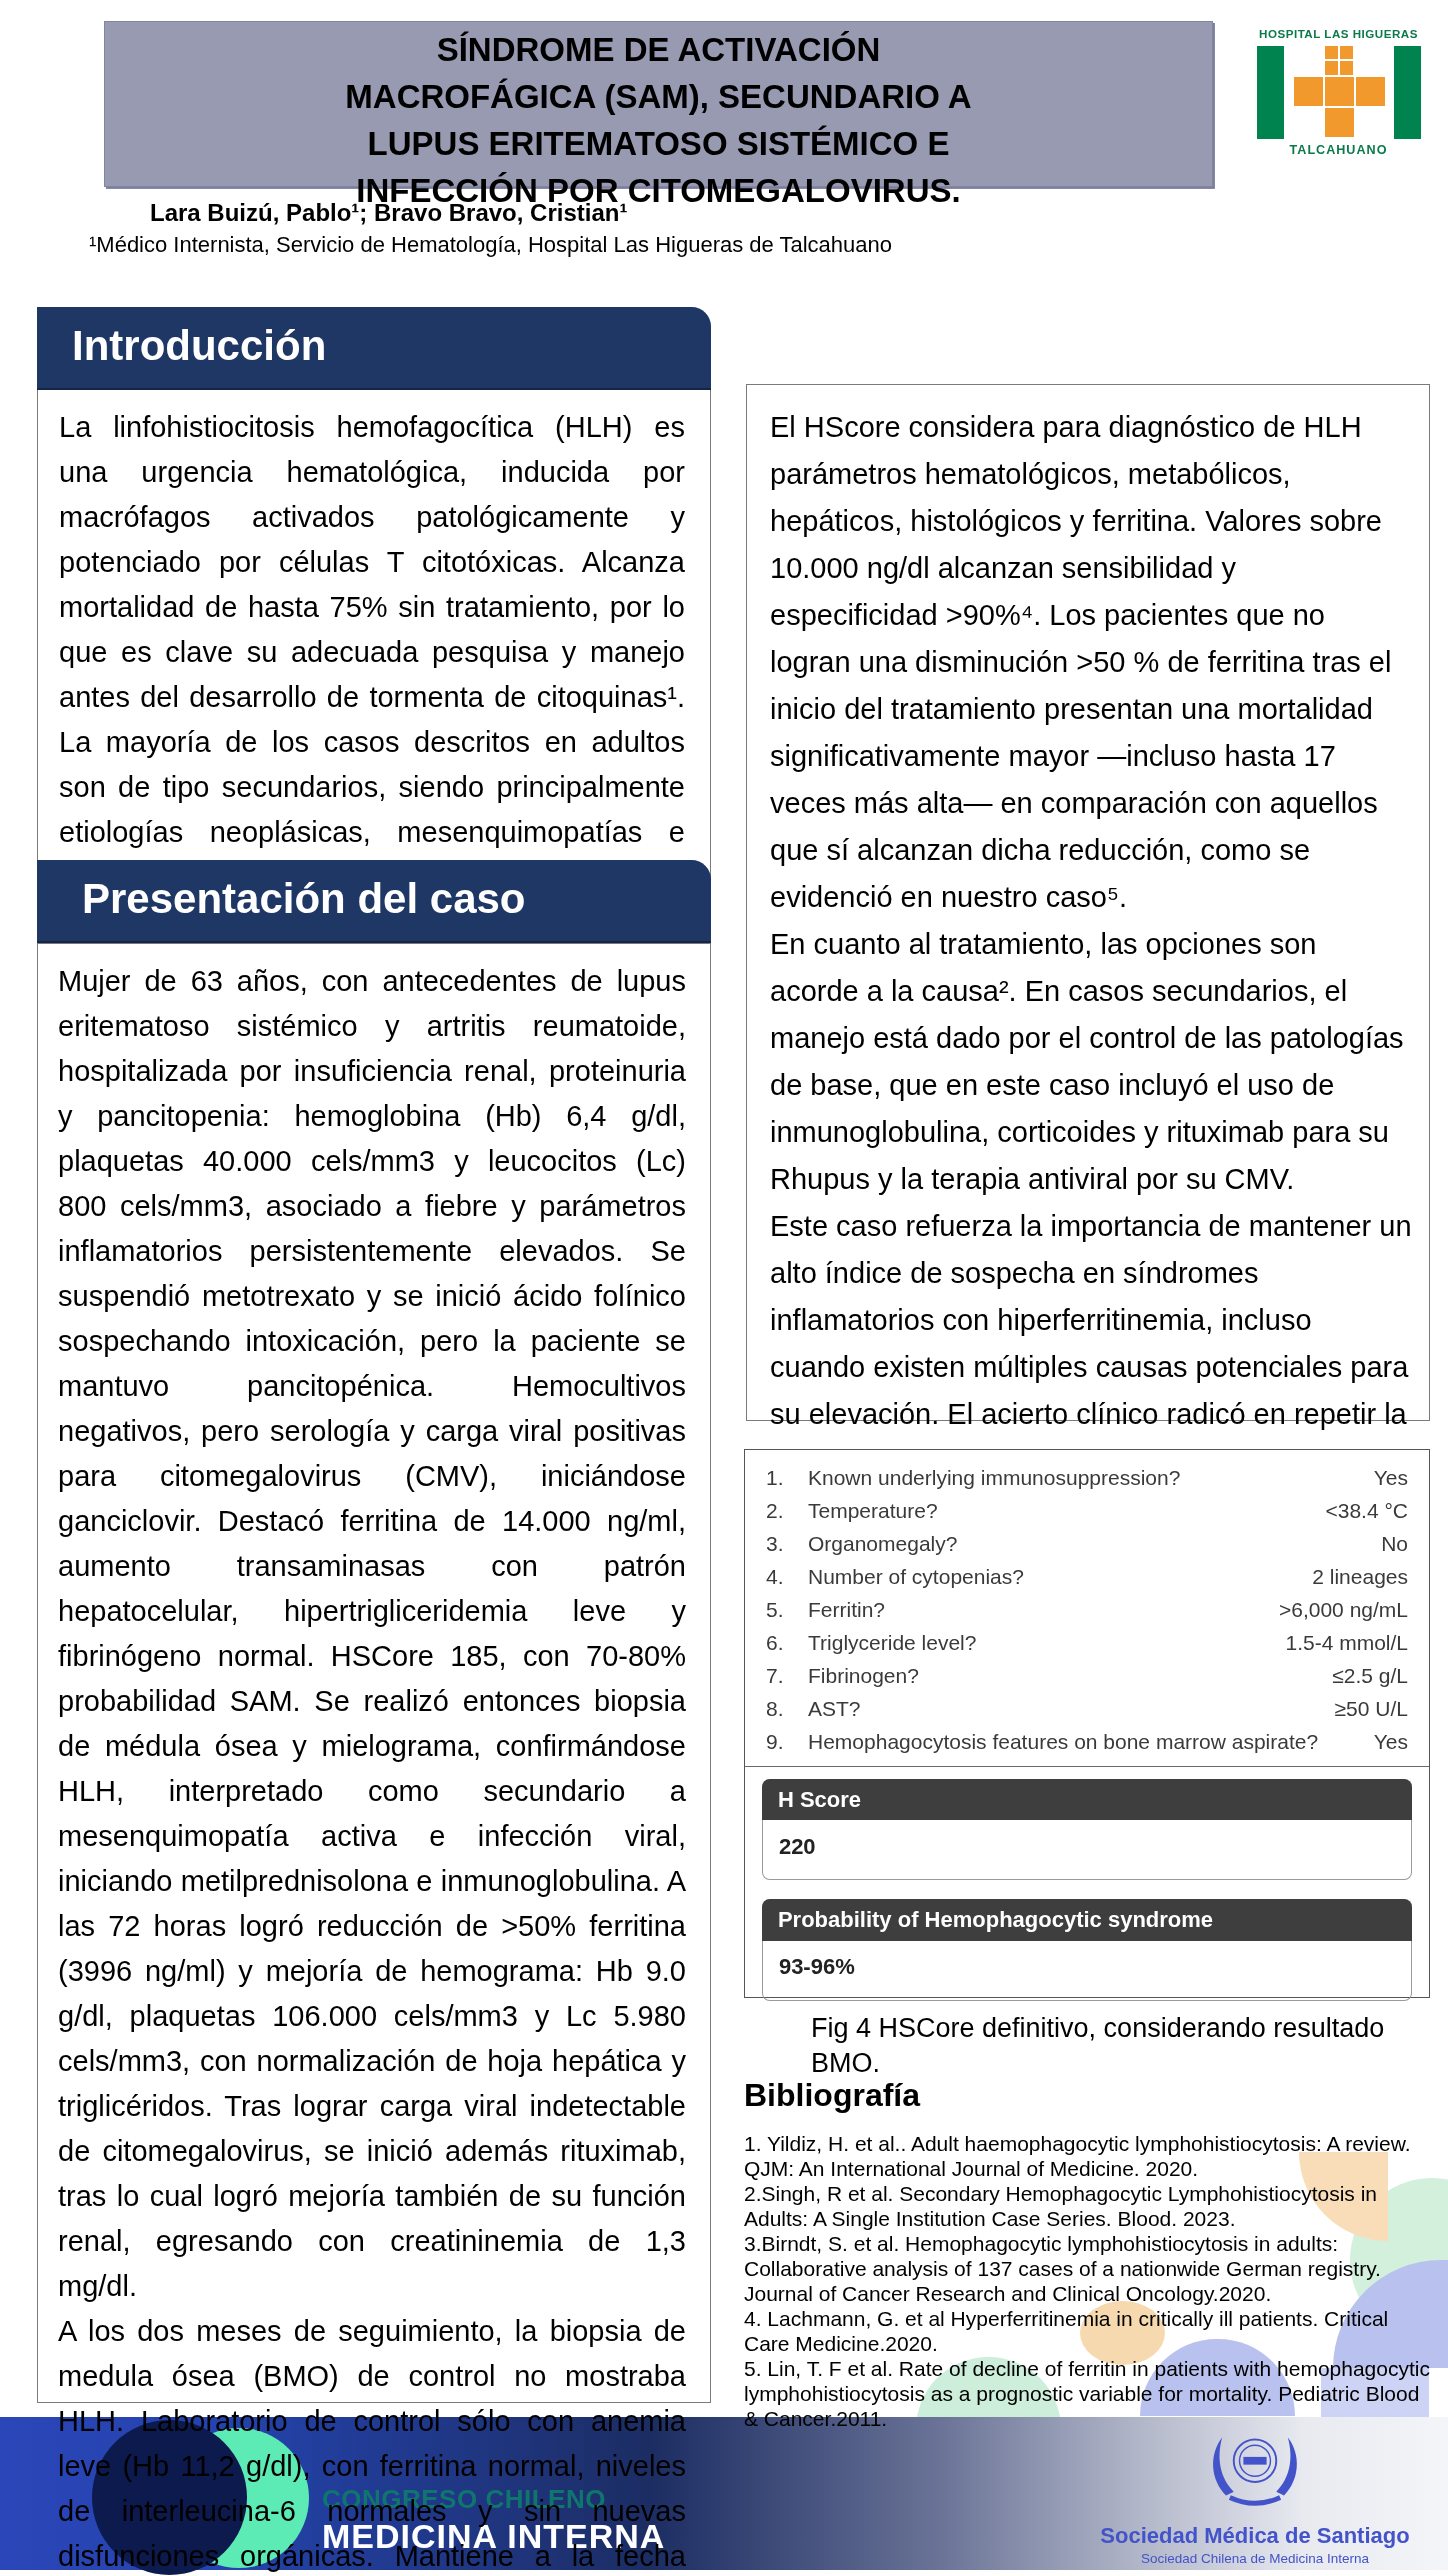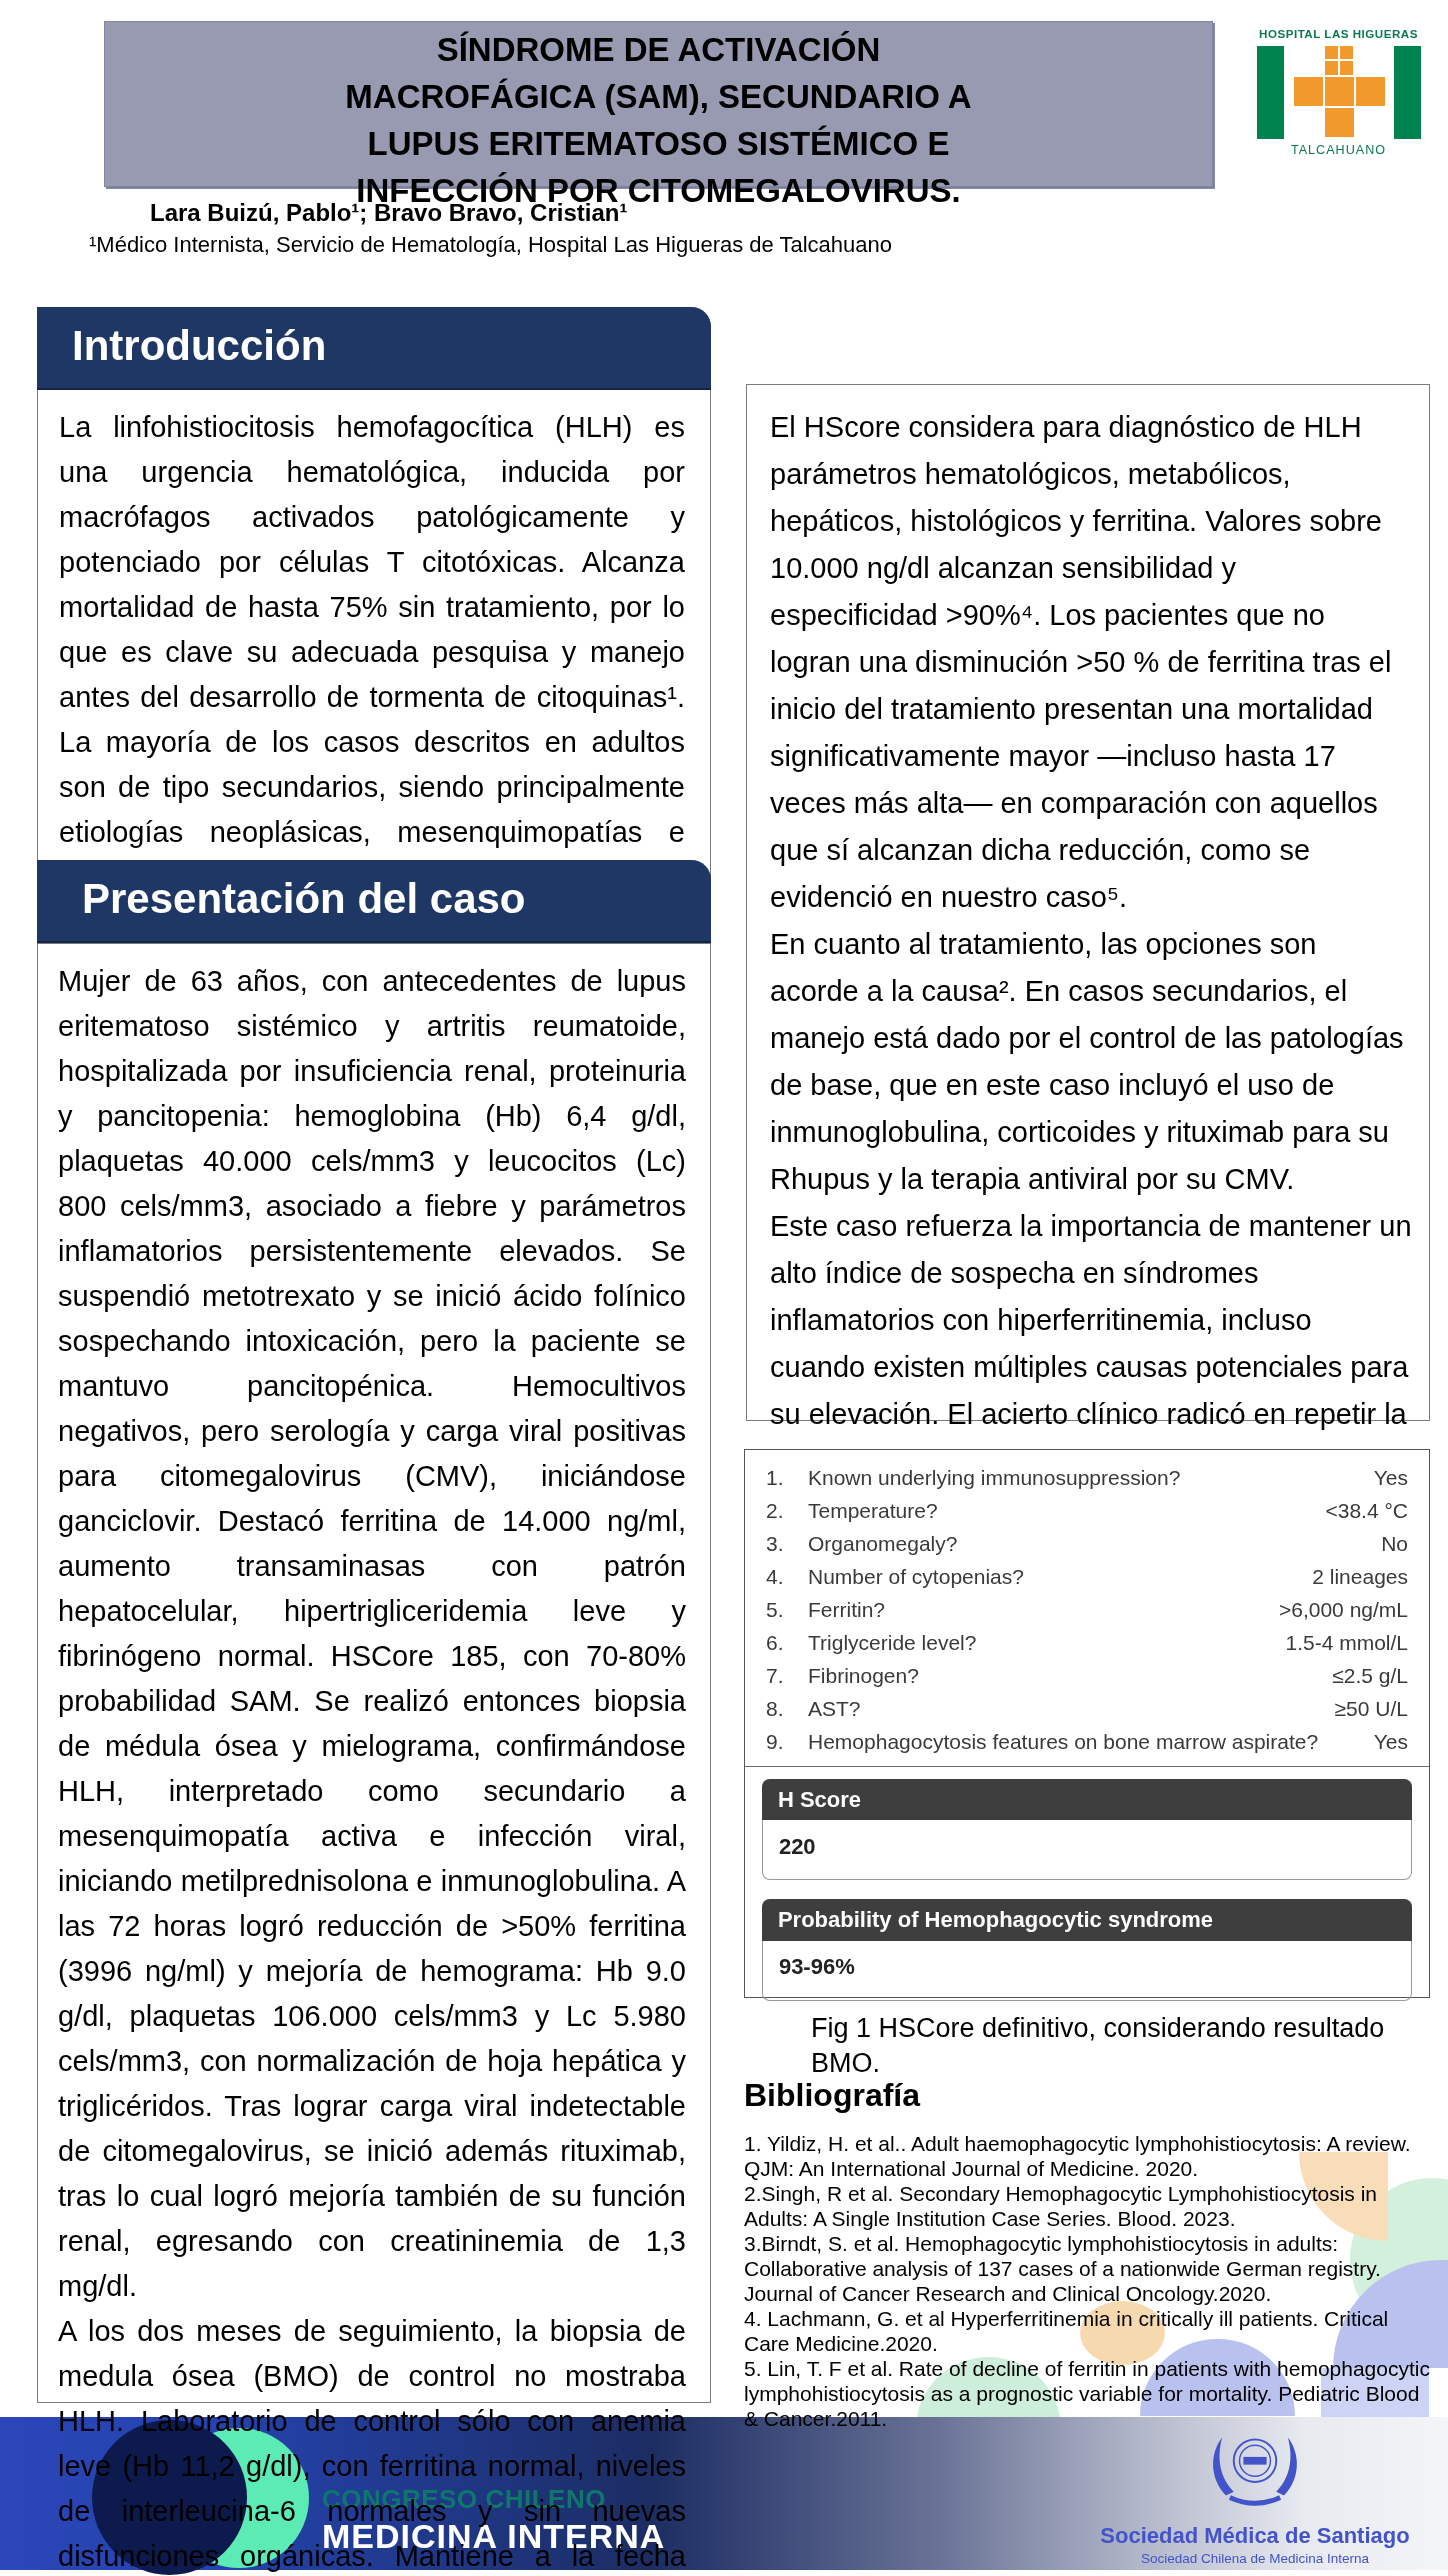"TALCAHUANO" .hosp-city { font-weight: normal -> bold }
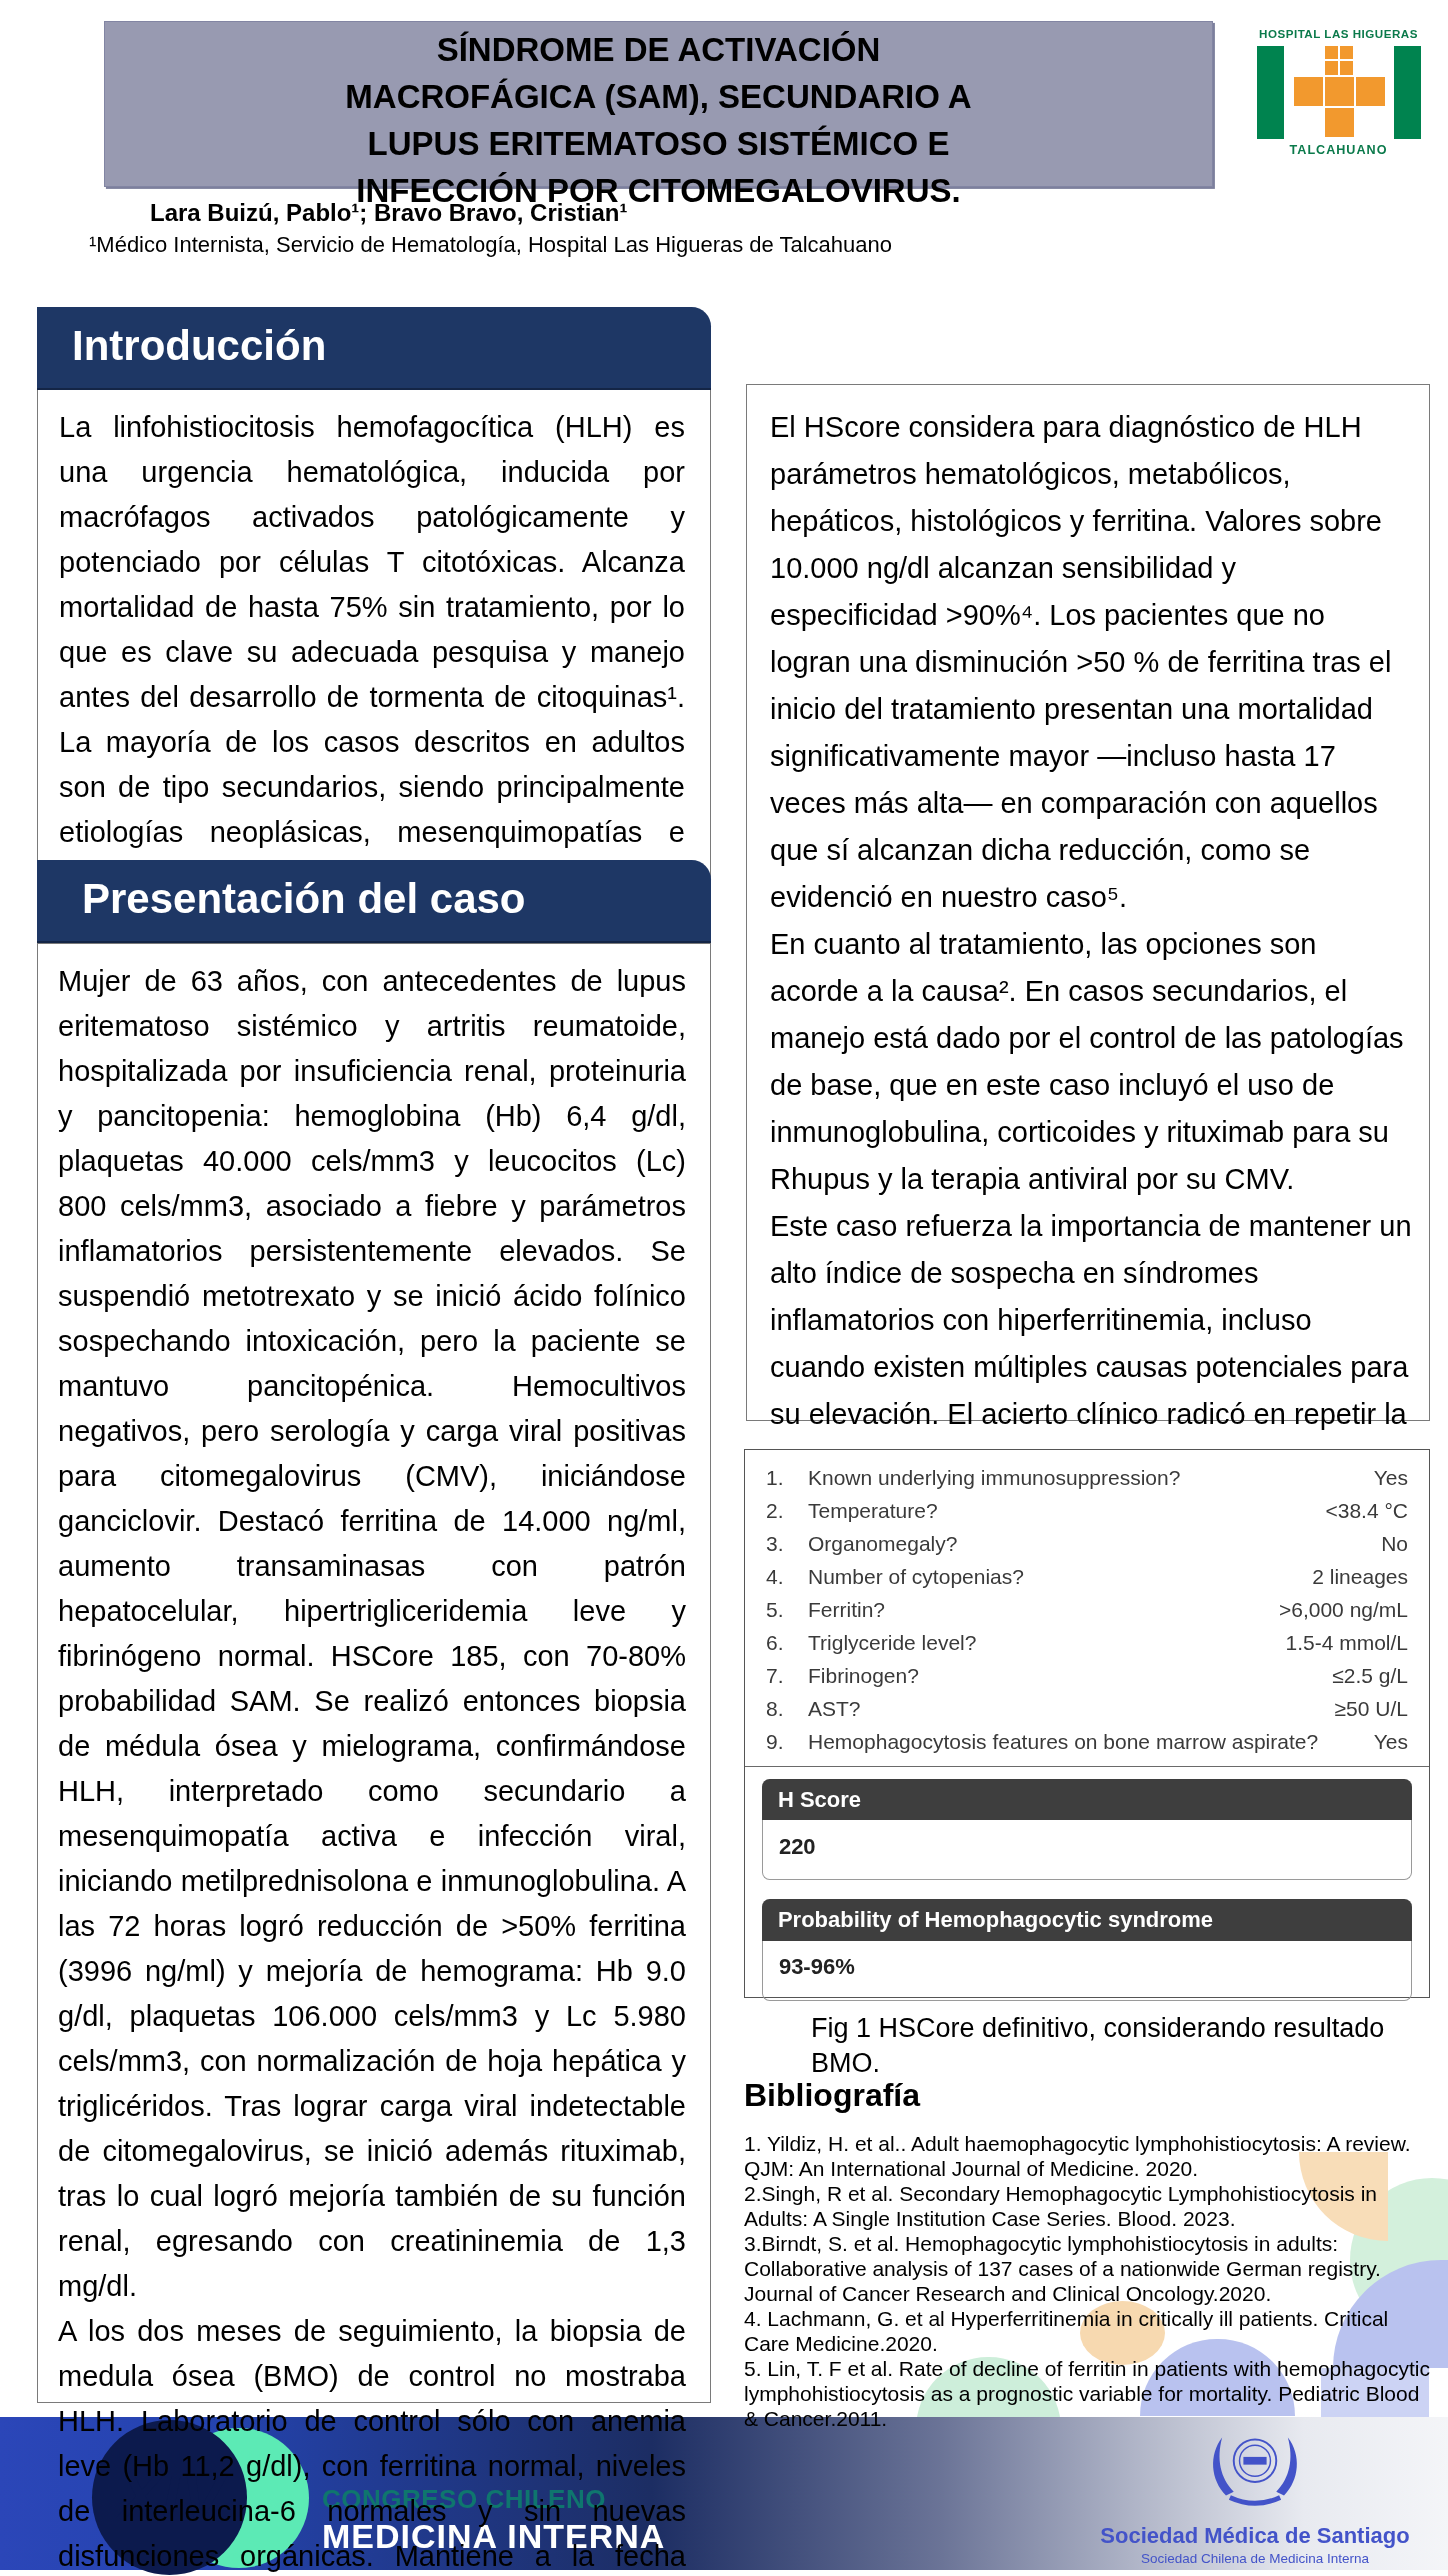"Fig 1 HSCore definitivo, considerando" div.fig-caption { text: 1 -> 4 }
